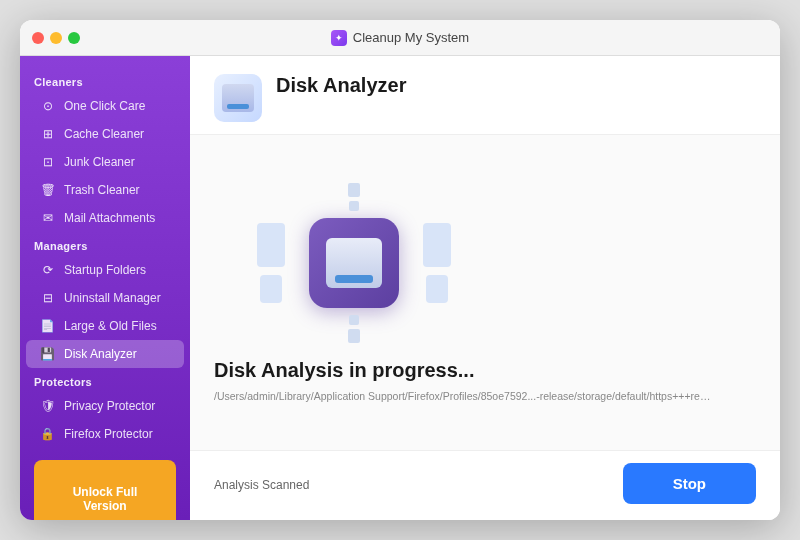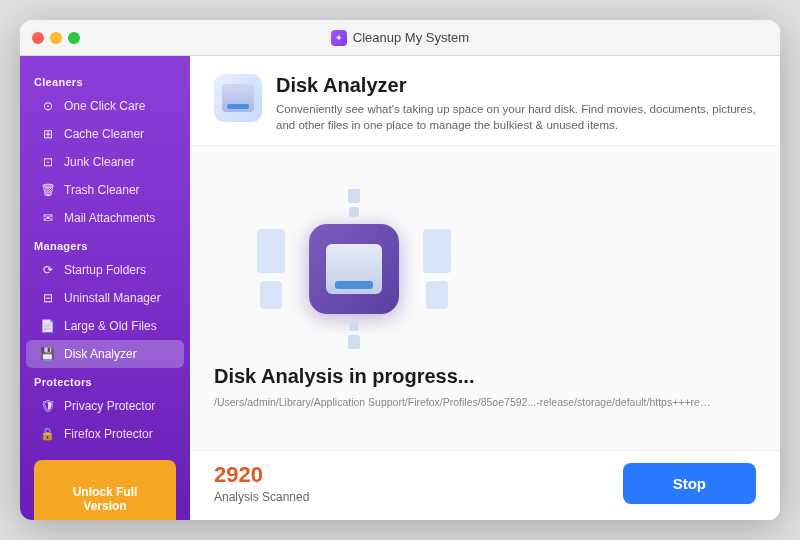"Conveniently see what's taking up" p { html: <p>Conveniently see what's taking up space on your hard disk. Find movies, documents, pictures, and other files in one place to manage the bulkiest &amp; unused items.</p> -> none }
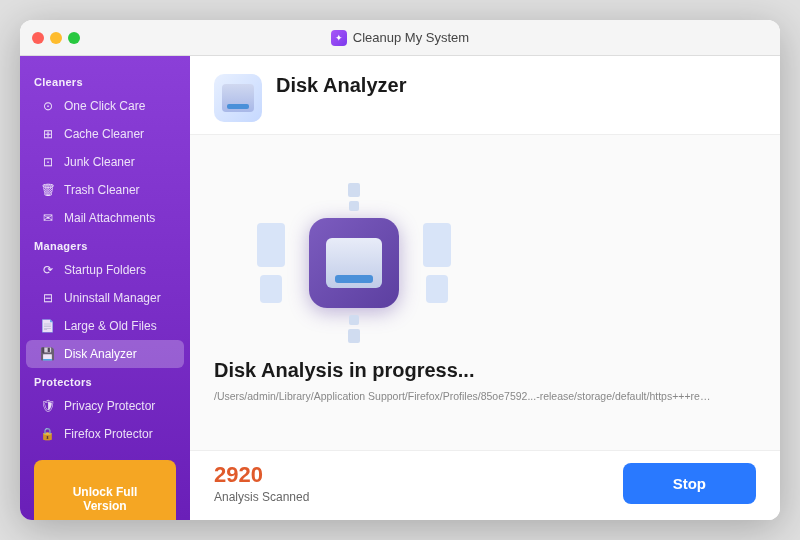"2920" div.scan-count { html: <div>2920</div> -> none }
